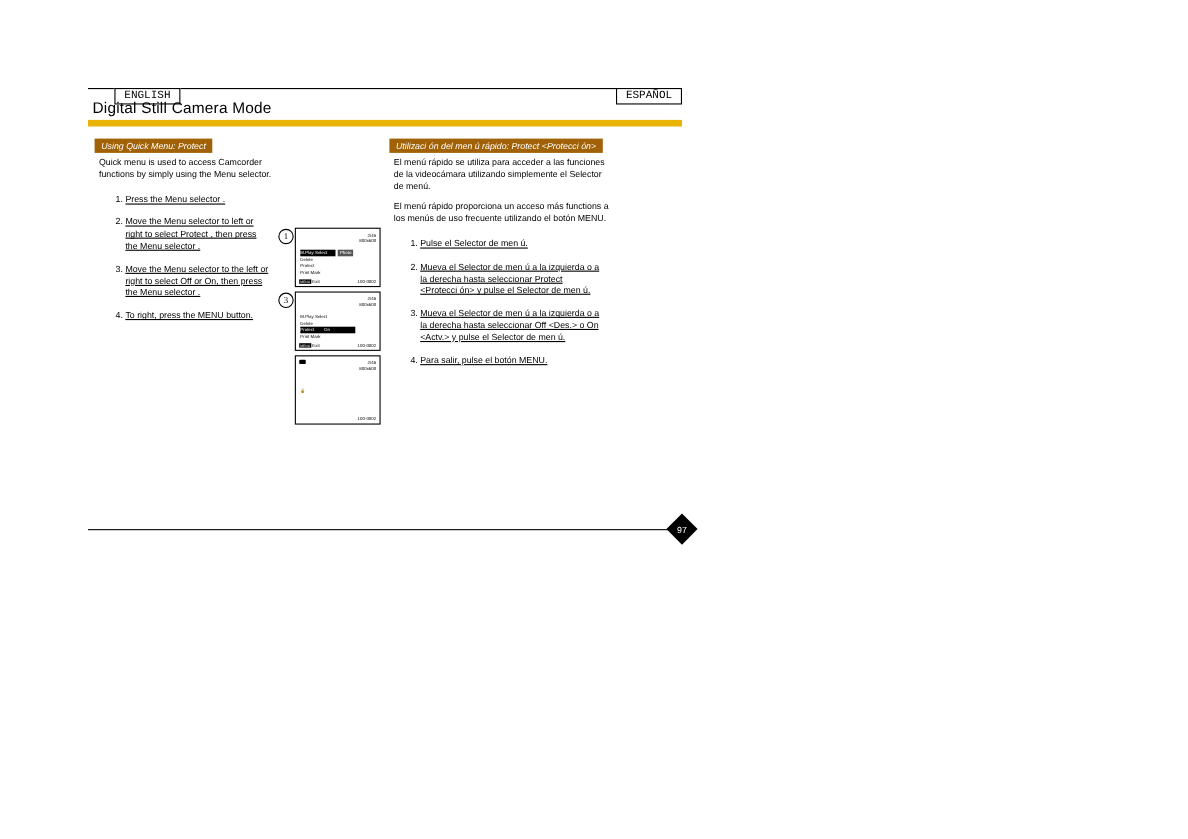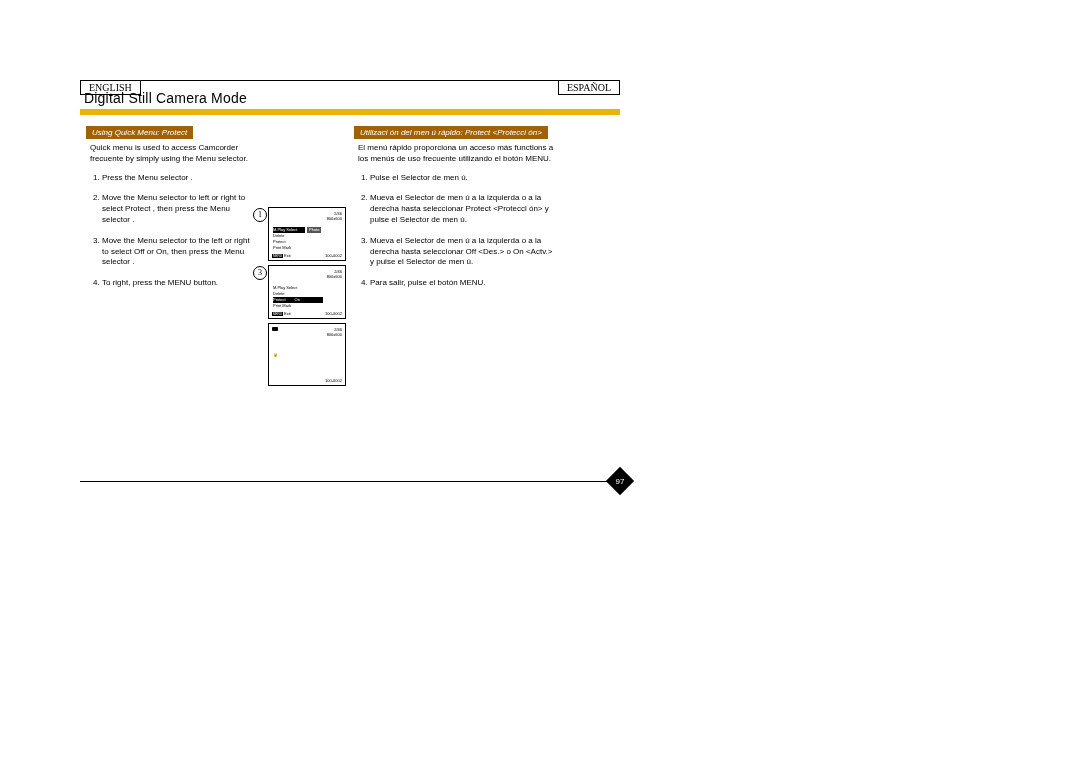"ENGLISH" .lang-box { font-family: Liberation Serif, serif -> Liberation Mono, monospace; margin-left: none -> 24px }
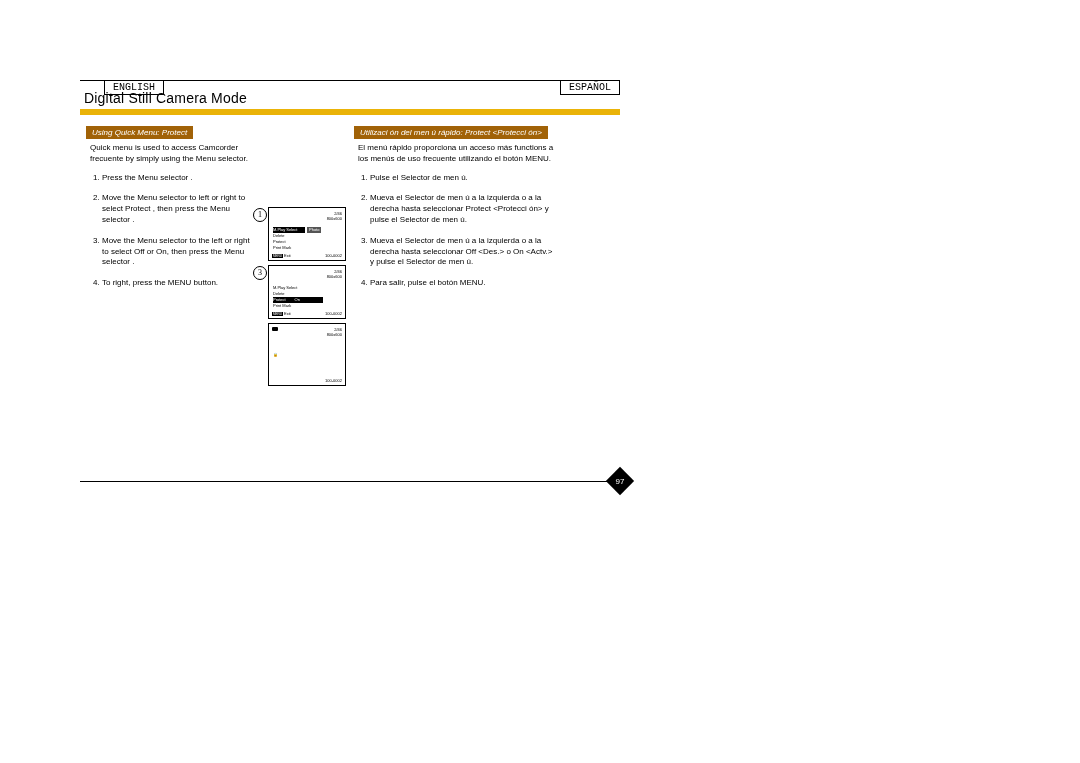"Quick menu is used to" p { text: frecuente -> functions }
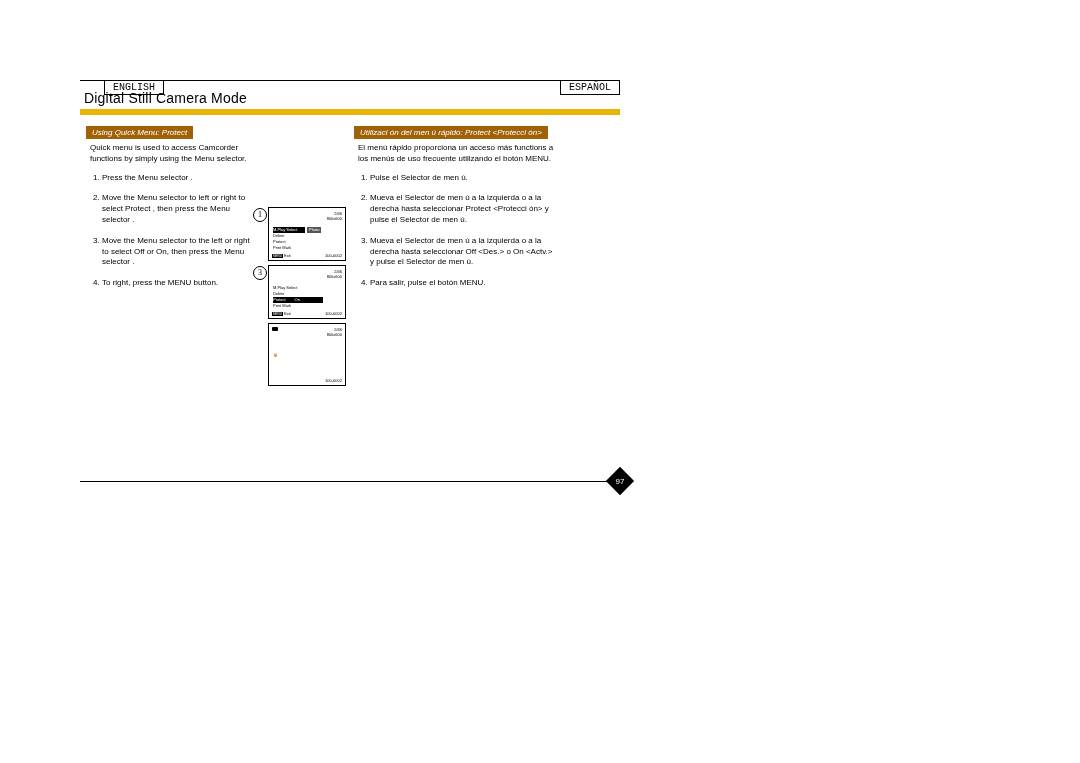"El menú rápido se utiliza" p { html: none -> <p>El menú rápido se utiliza para acceder a las funciones de la videocámara utilizando simplemente el Selector de menú.</p> }
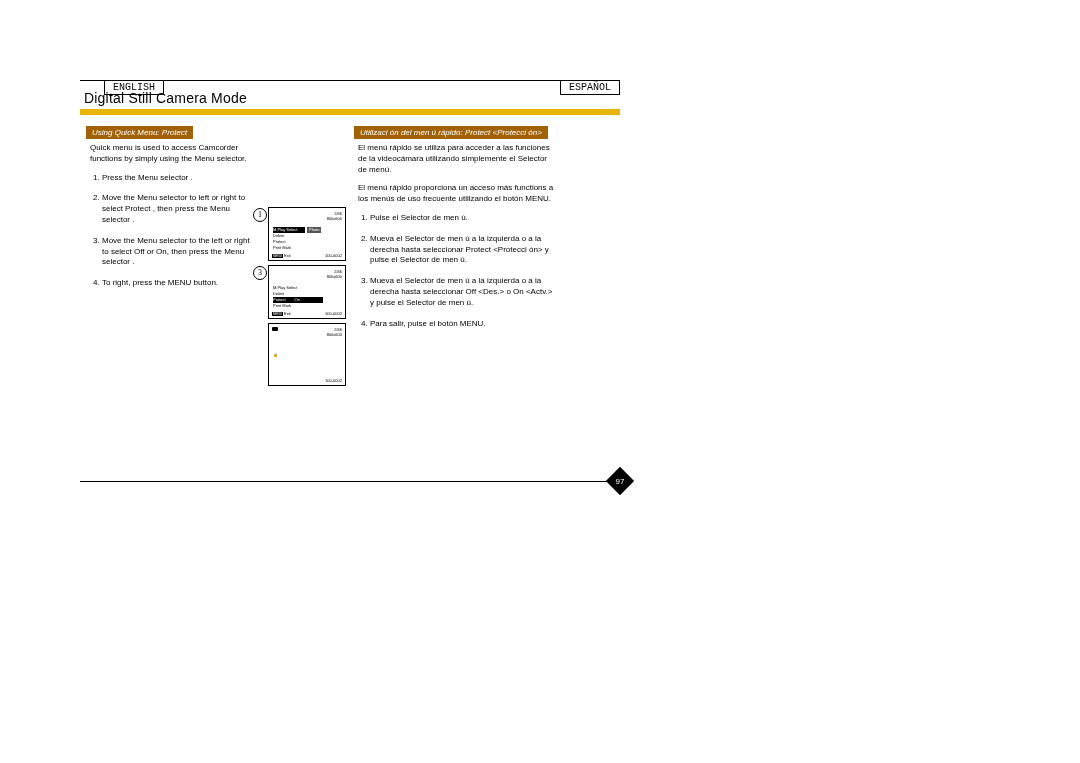"Press the Menu selector ." ol.steps { margin: 0 -> 12px; text-decoration: none -> underline }
